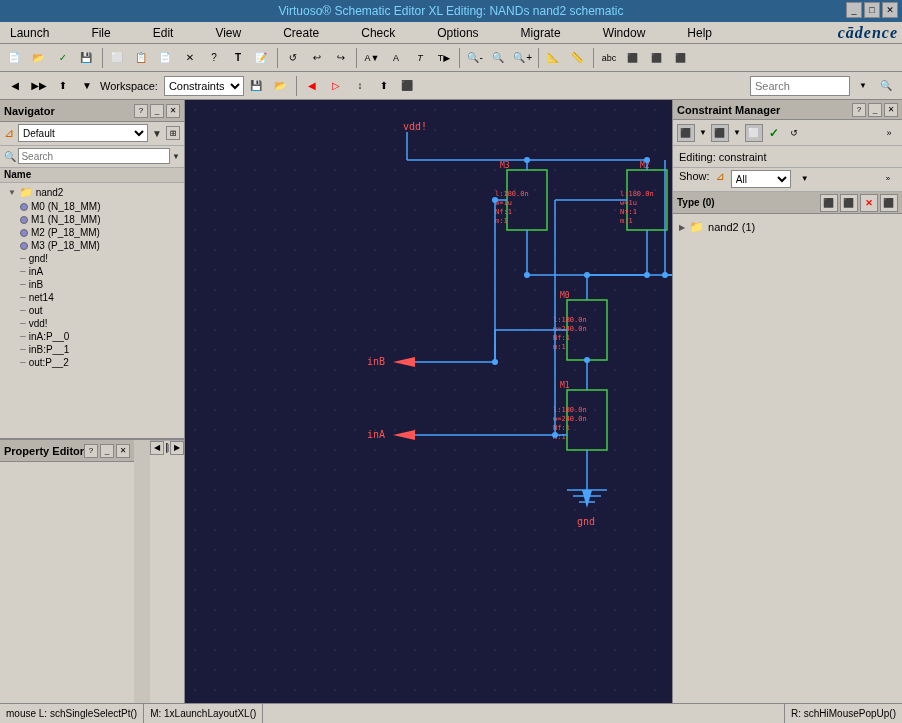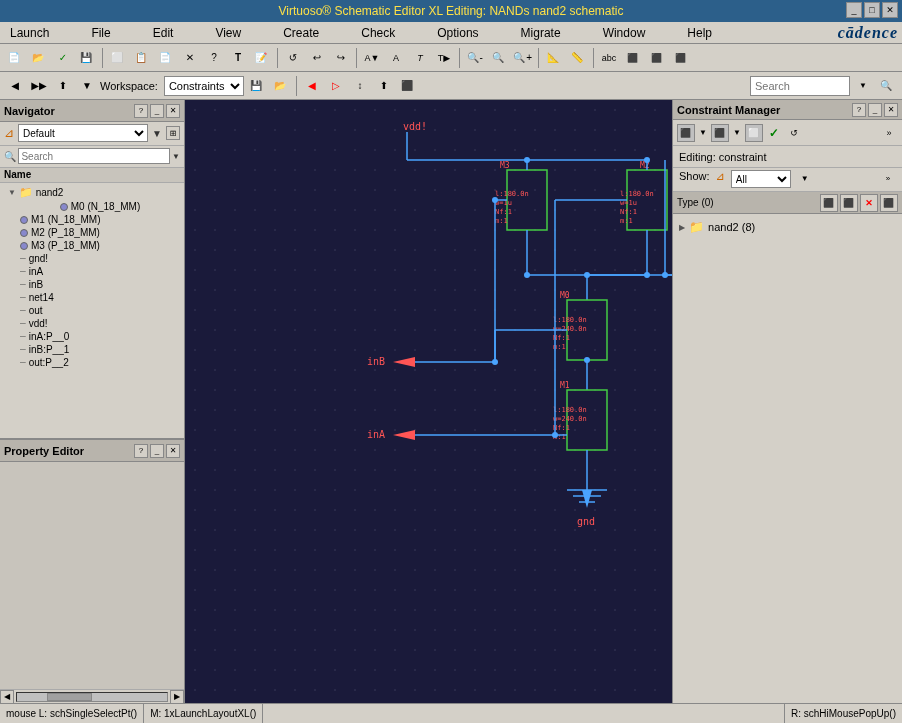"Virtuoso® Schematic Editor XL Editing:" span { color: #fde047 -> #7dd3fc }
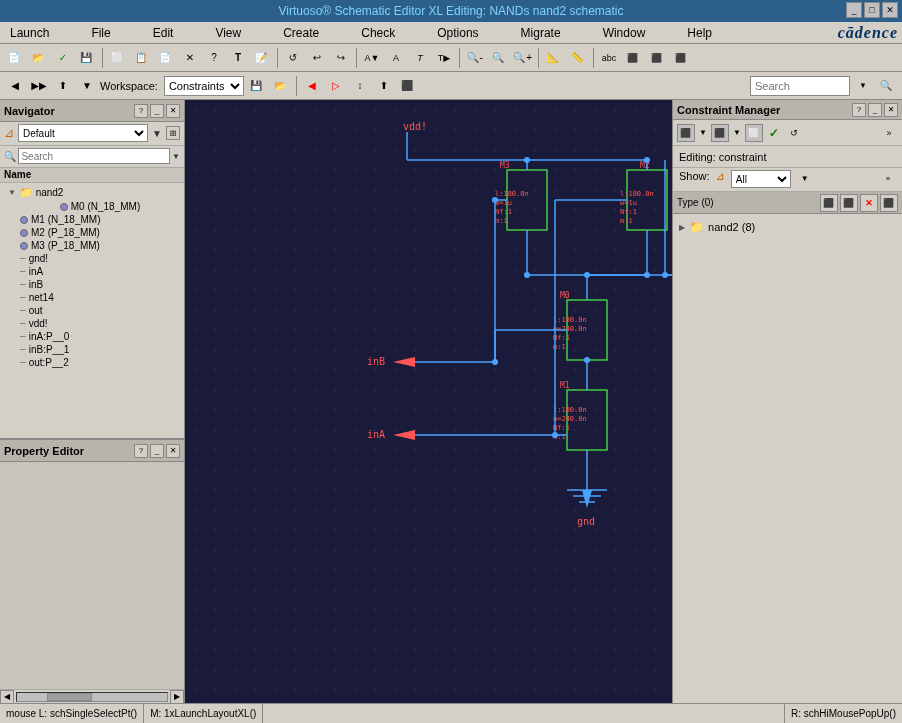"M0 (N_18_MM)" div.nav-item { justify-content: center -> none }
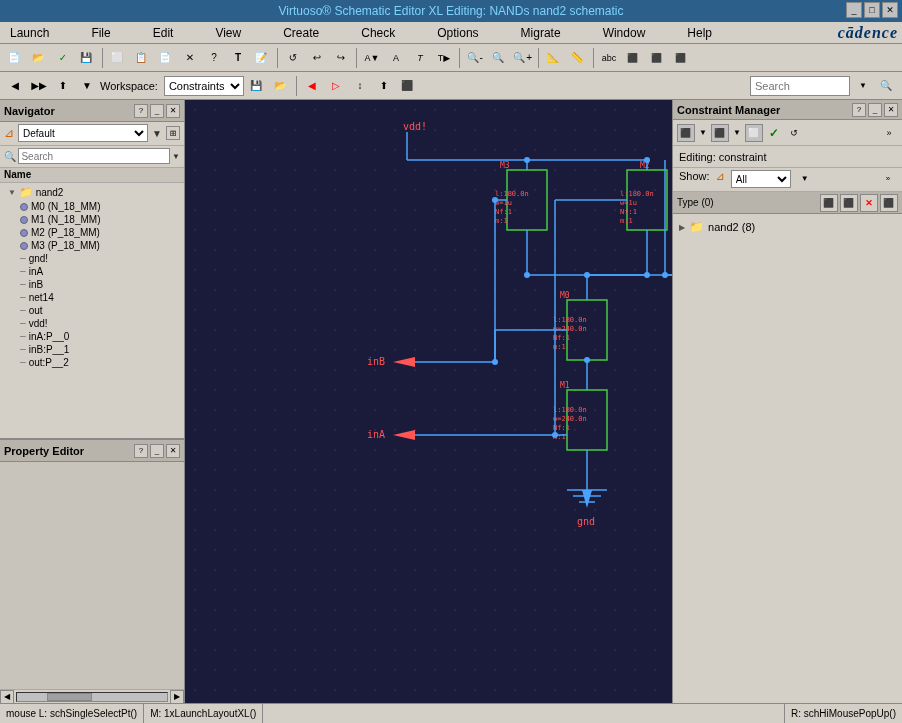"Type (0)" span { font-weight: normal -> bold }
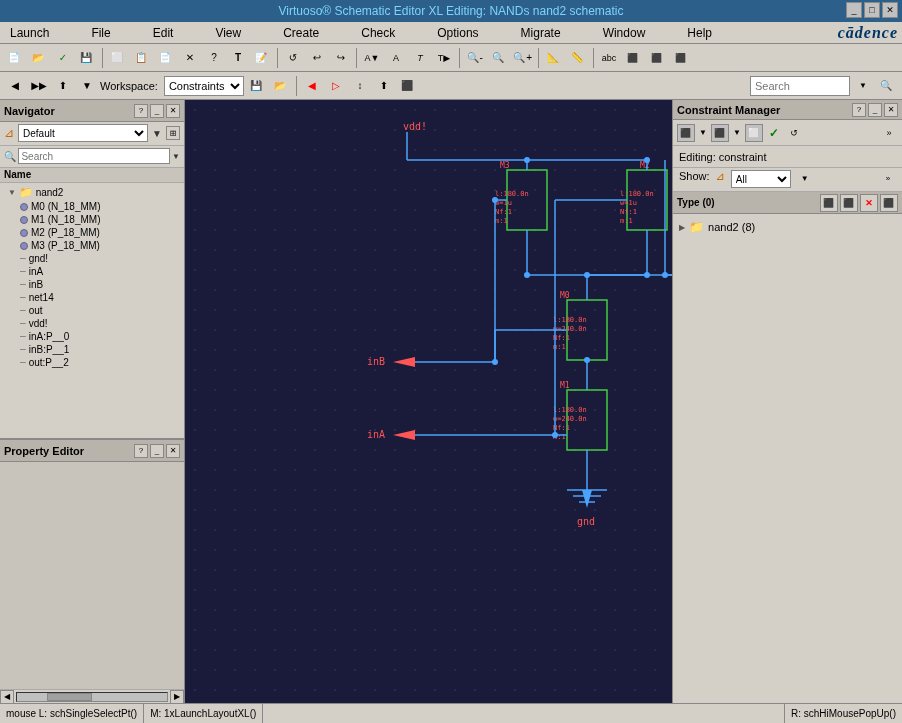"nand2 (8)" span { text: 8 -> 1 }
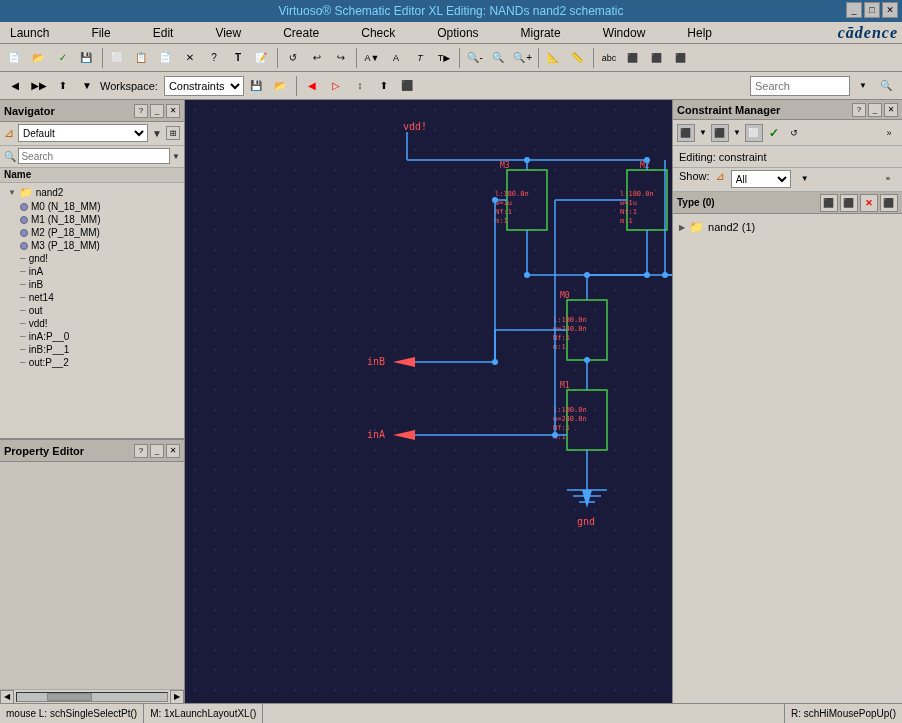"Property Editor" div { flex-direction: column -> row }
